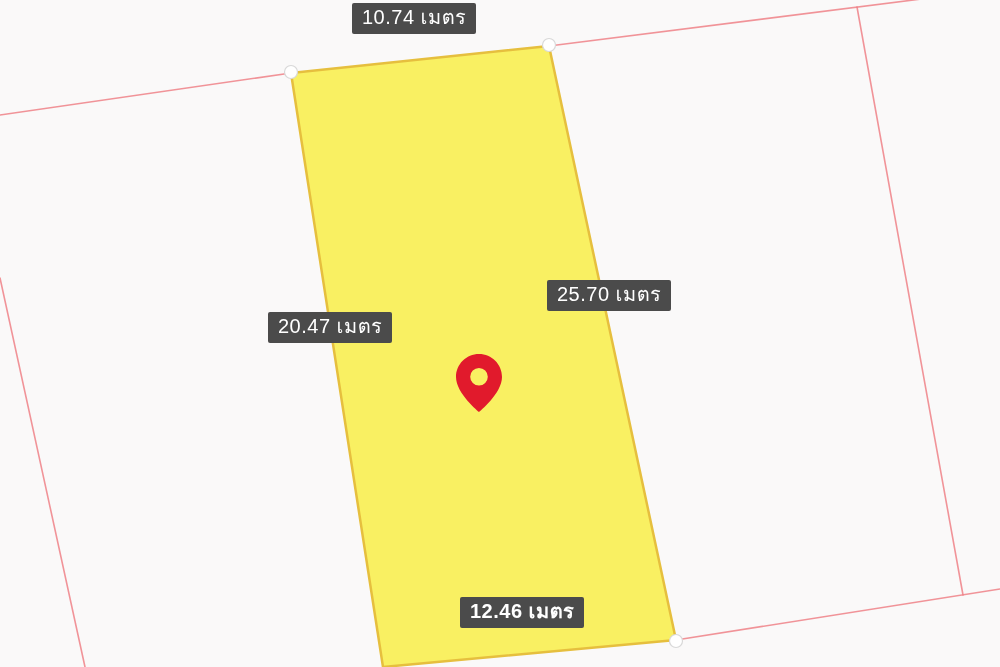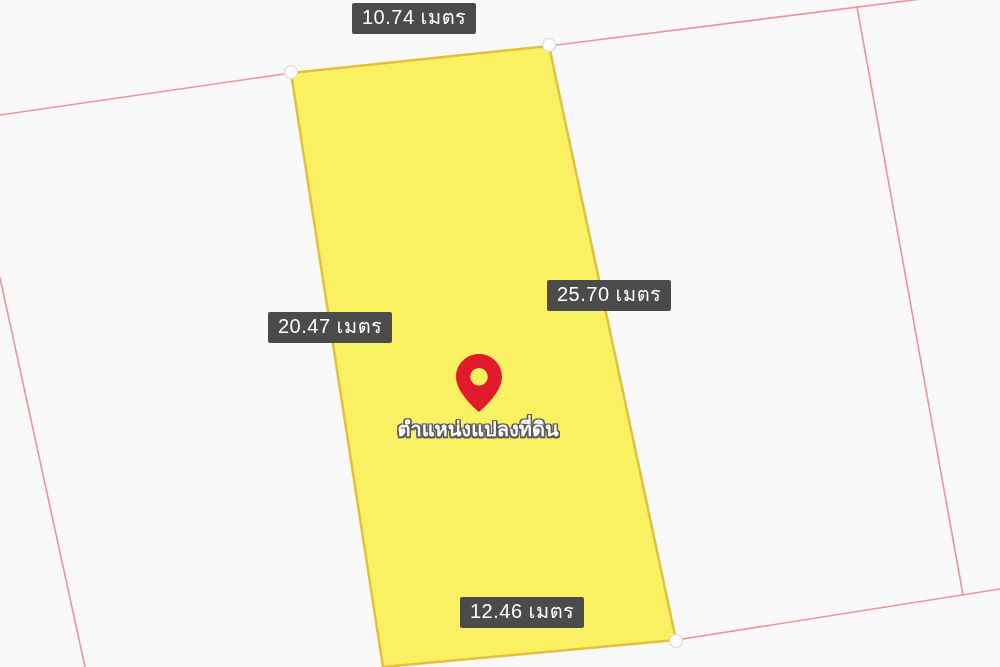"ตำแหน่งแปลงที่ดิน" div.pin-caption { html: <div>ตำแหน่งแปลงที่ดิน</div> -> none }
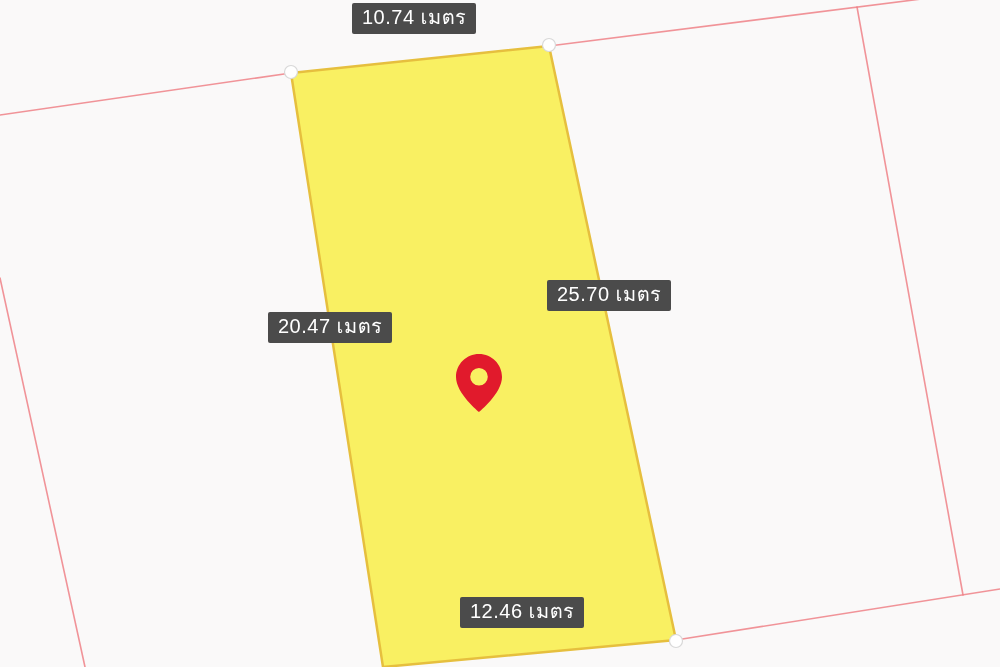"12.46 เมตร" .dim-label.pos-bottom { font-weight: none -> bold }
